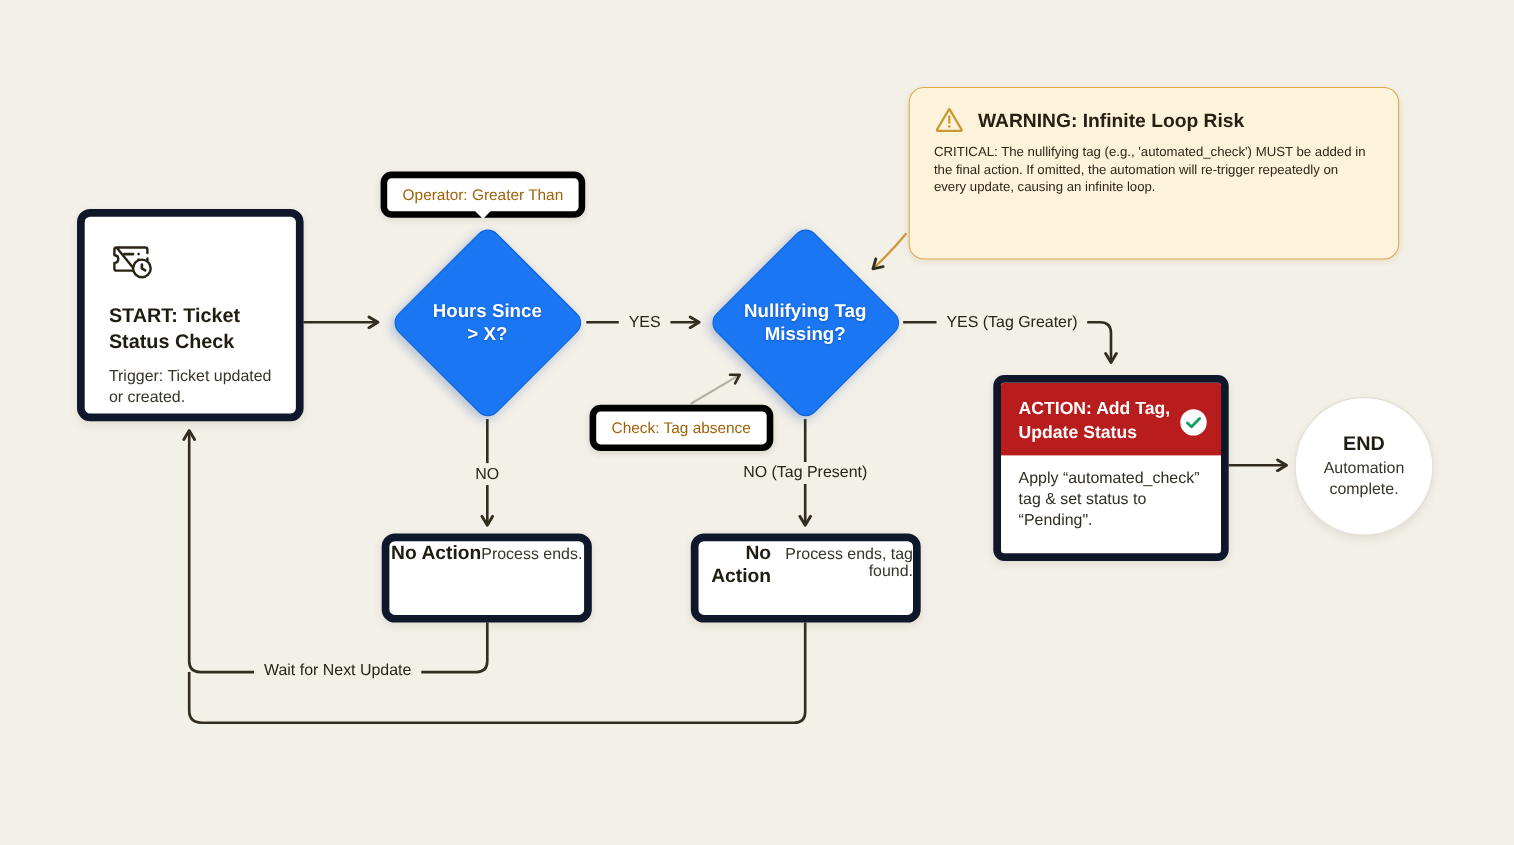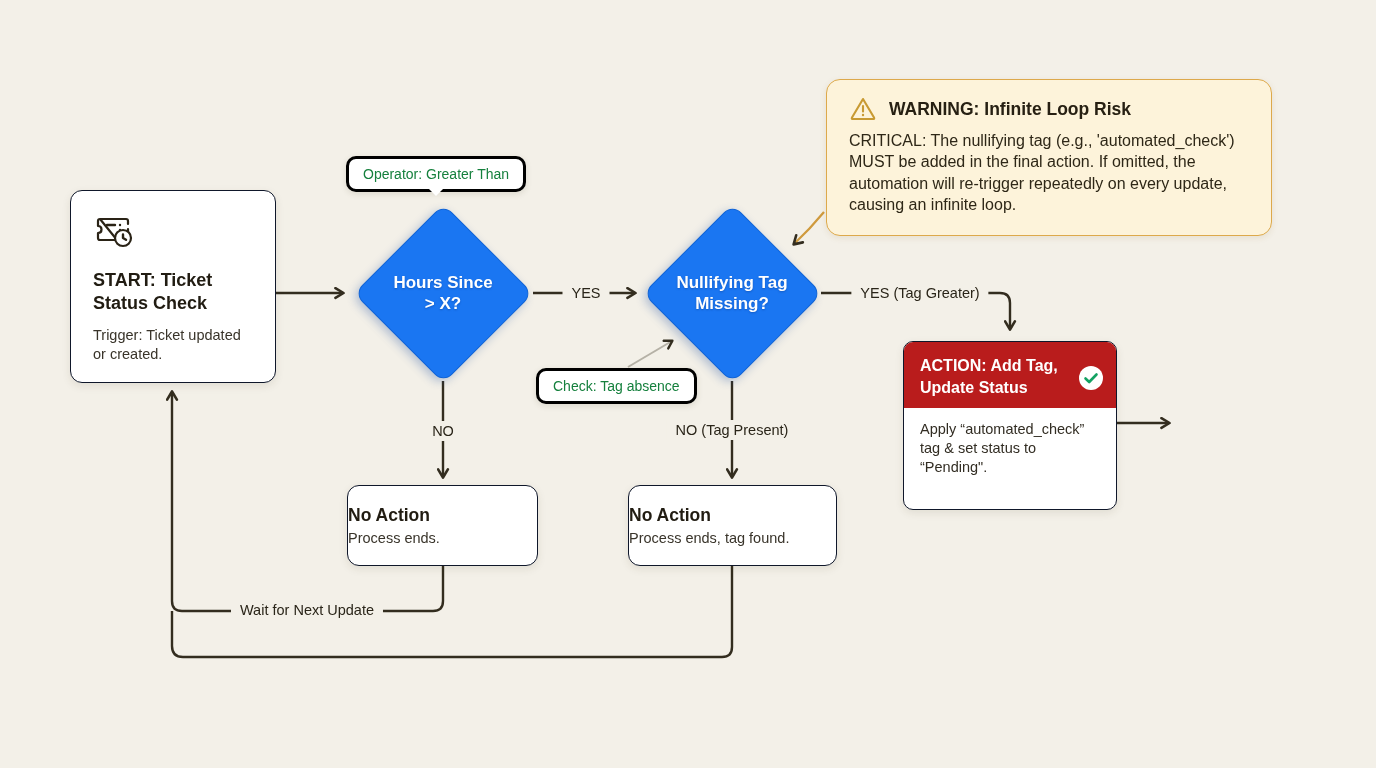"CRITICAL: The nullifying tag (e.g.," .warning-body { font-size: 16px -> 12px }
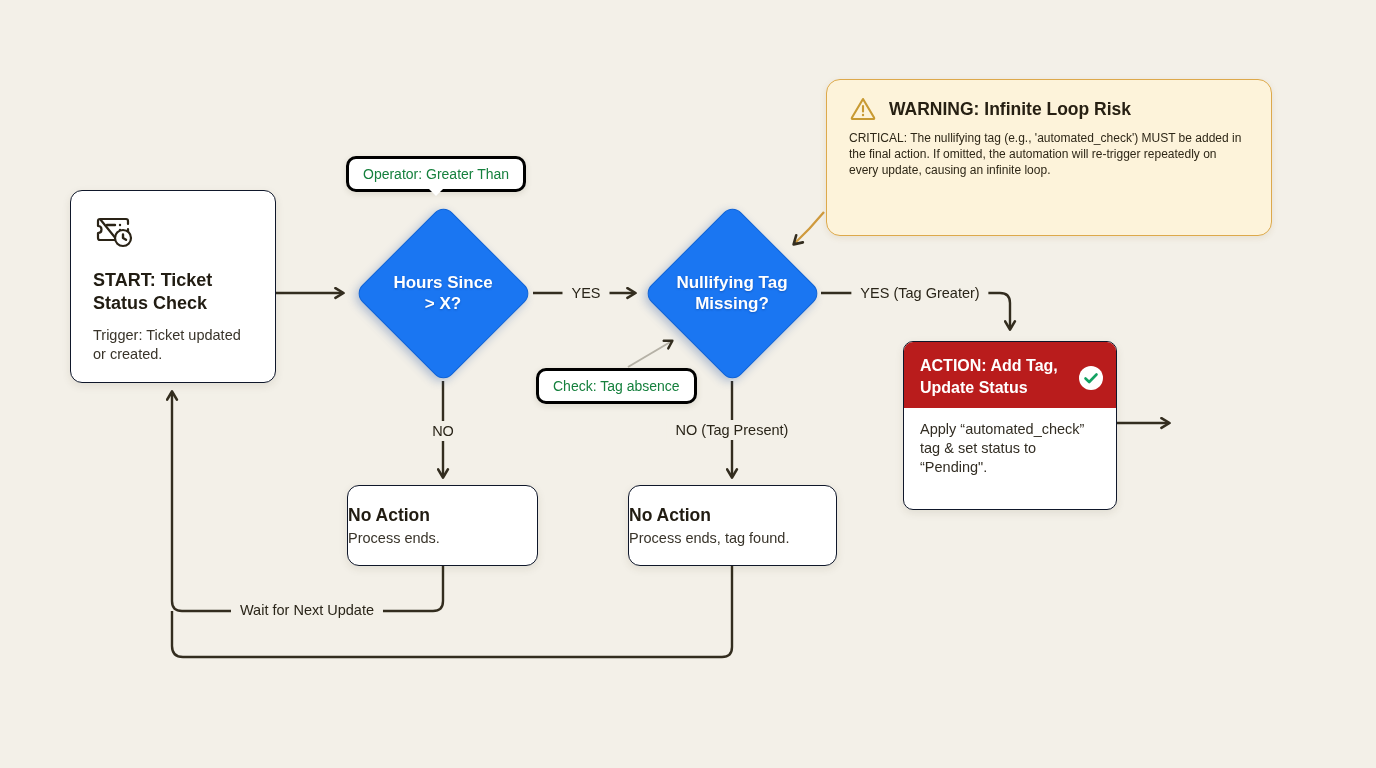"Operator: Greater Than" .tooltip { border: 3px solid #000000 -> 6px solid #000000; color: #15803d -> #a16207 }
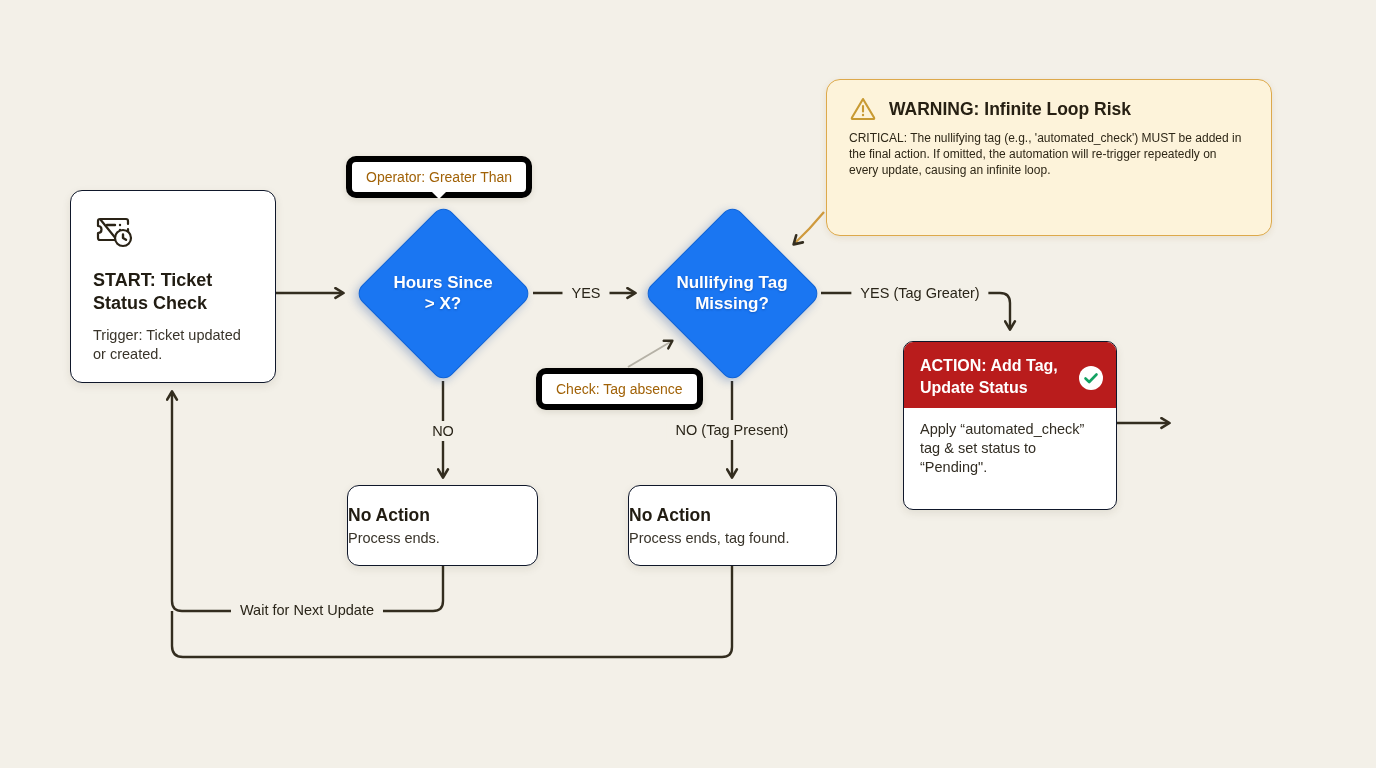"START: Ticket Status Check" .card { border: 1px solid #0f172a -> 7px solid #0f172a }
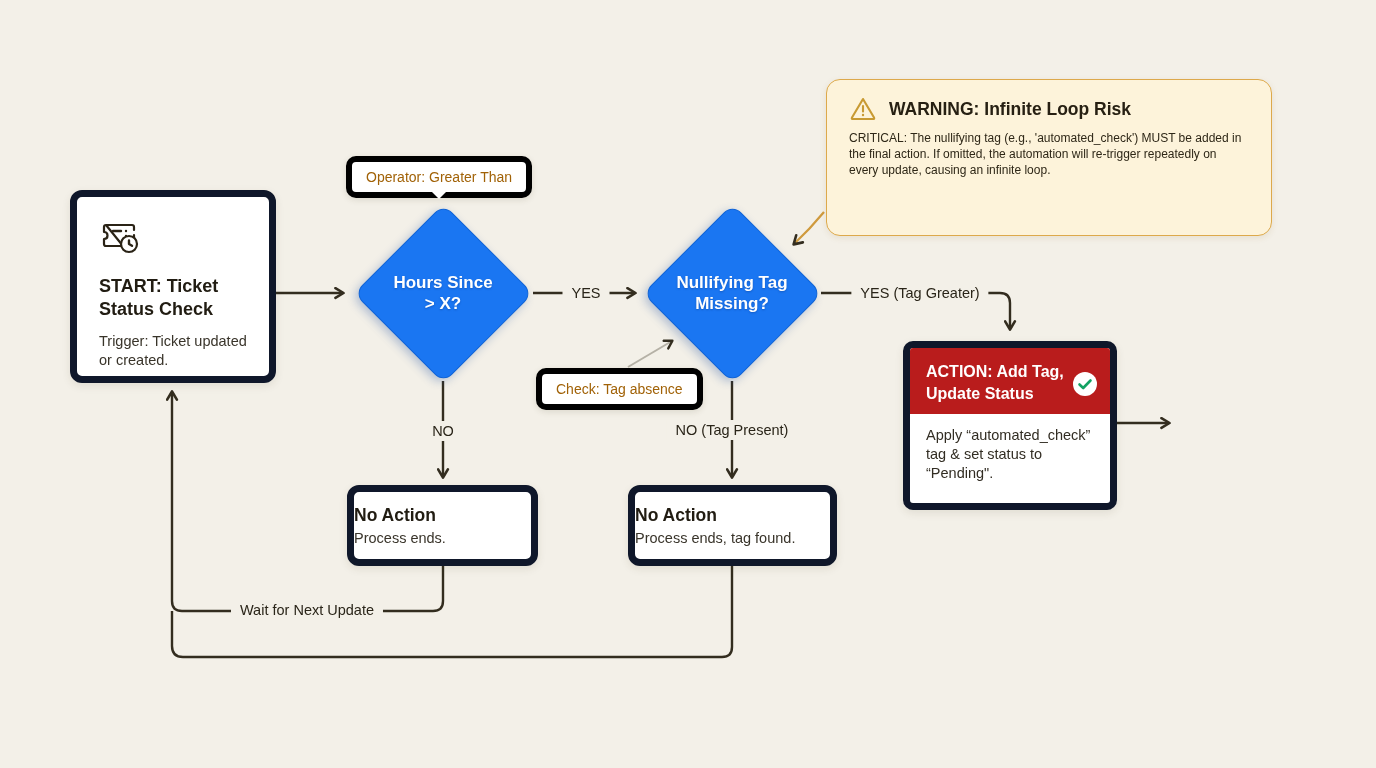"END" div.end-node { html: none -> <div> <div>END</div> <div>Automation complete.</div> </div> }
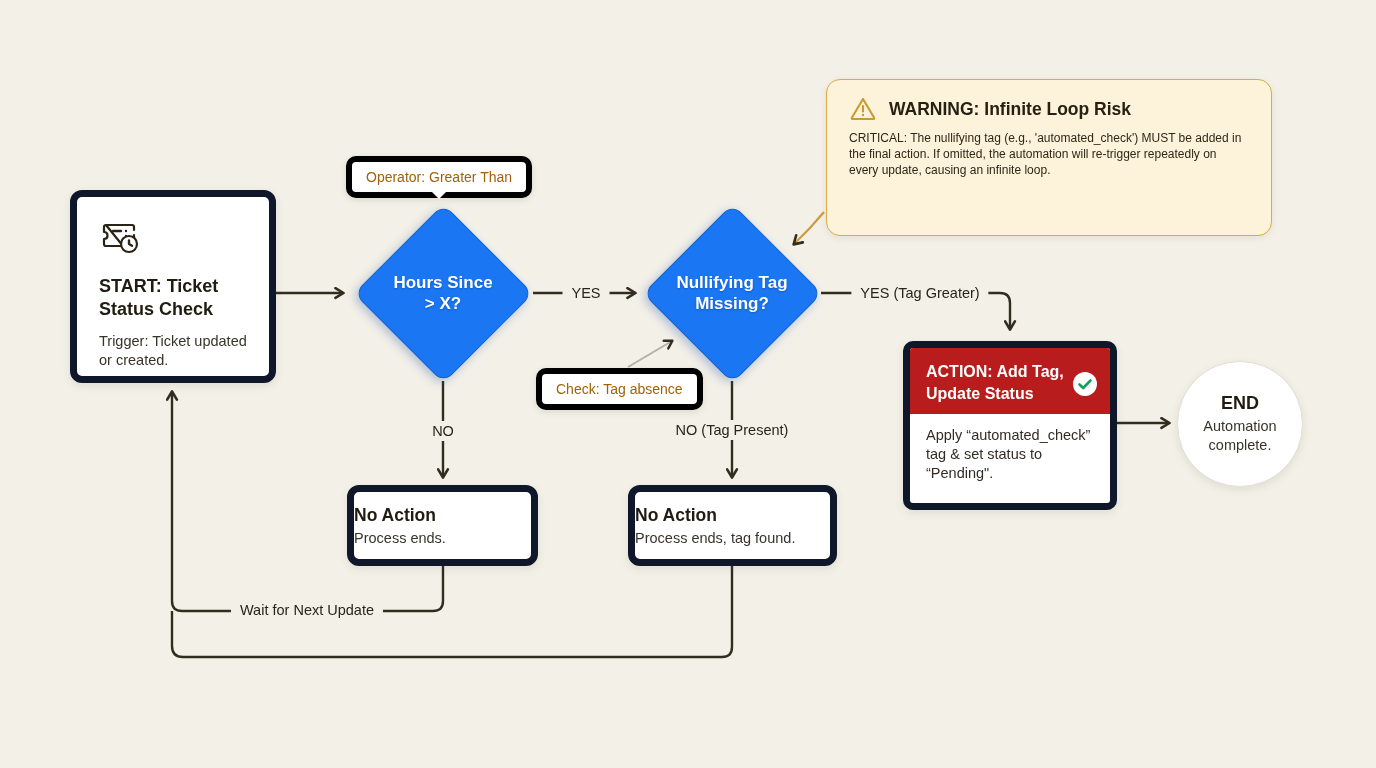"No Action" .no-action { flex-direction: column -> row; text-align: left -> right }
